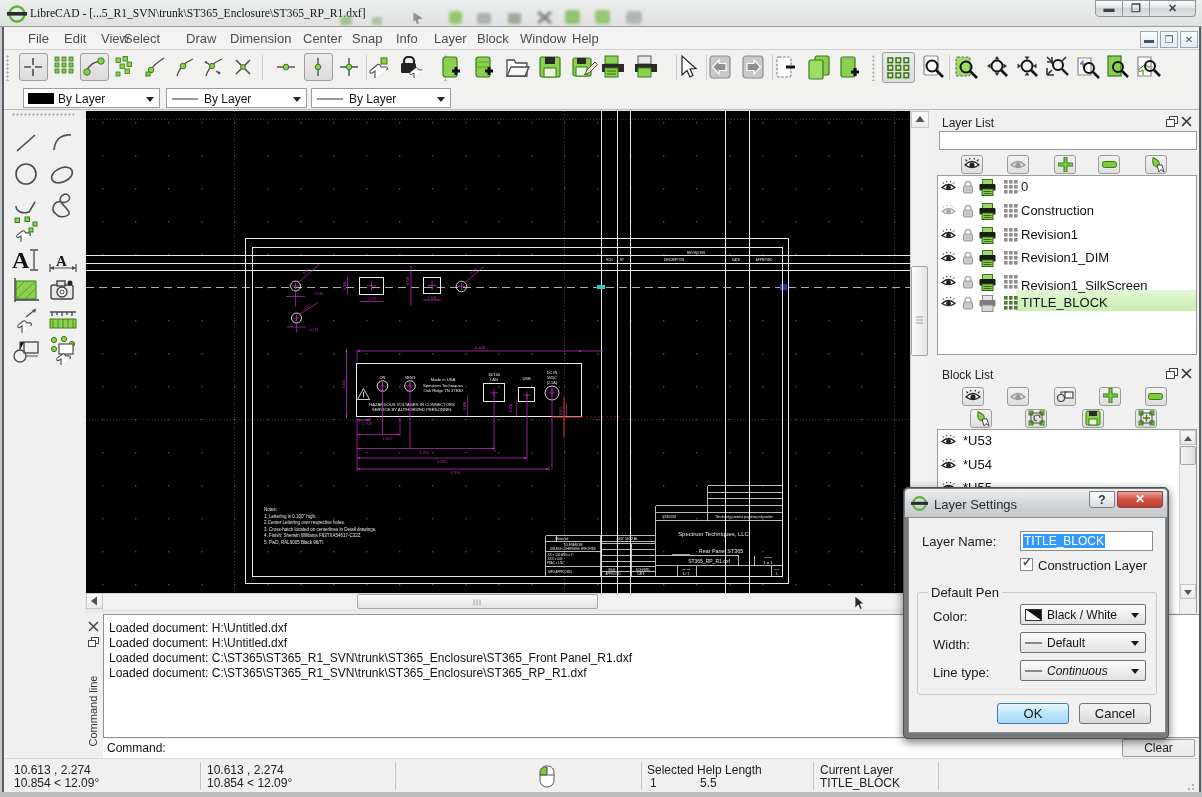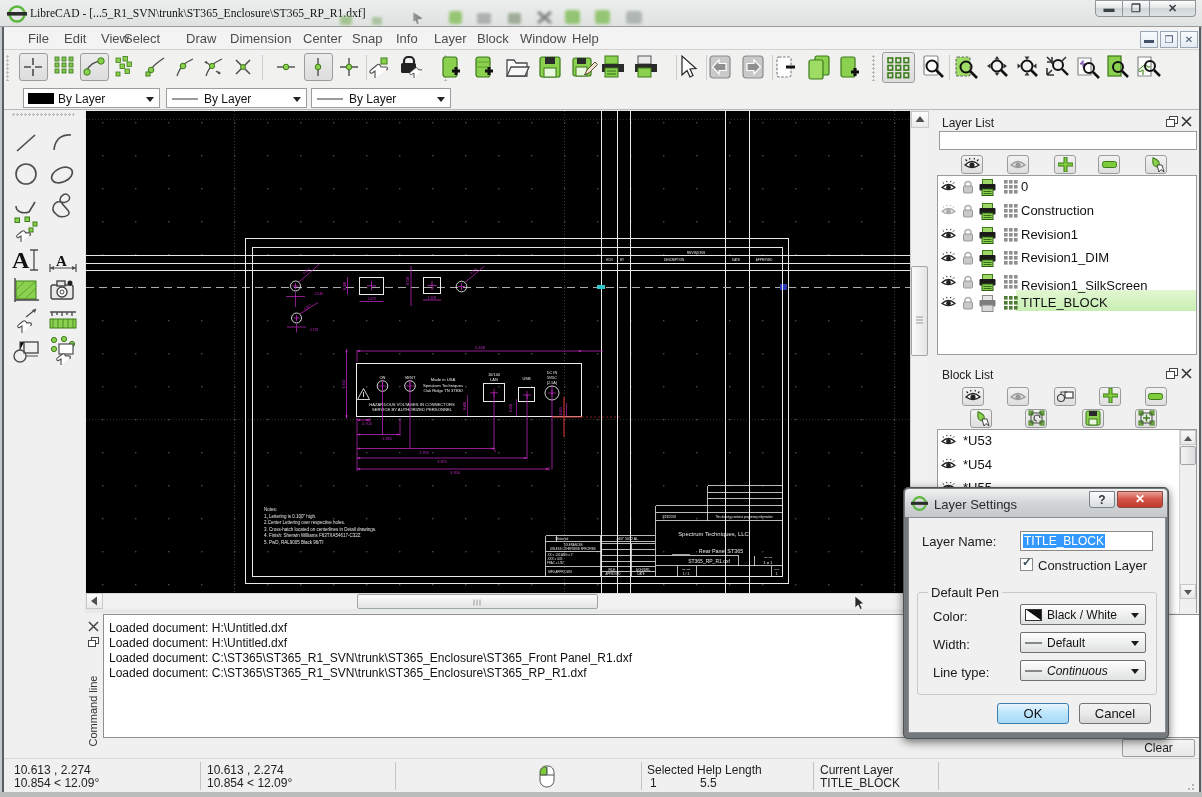"Command:" div { html: none -> <div>Command:</div> }
